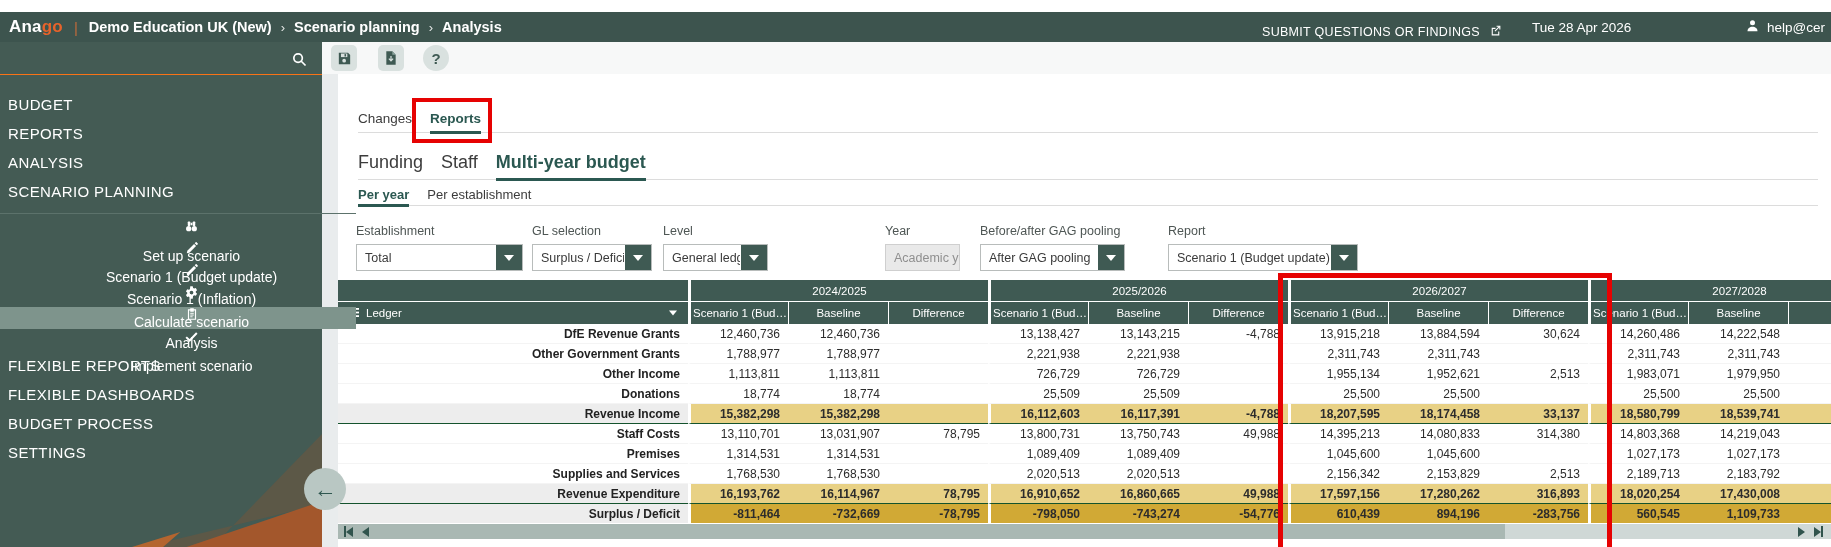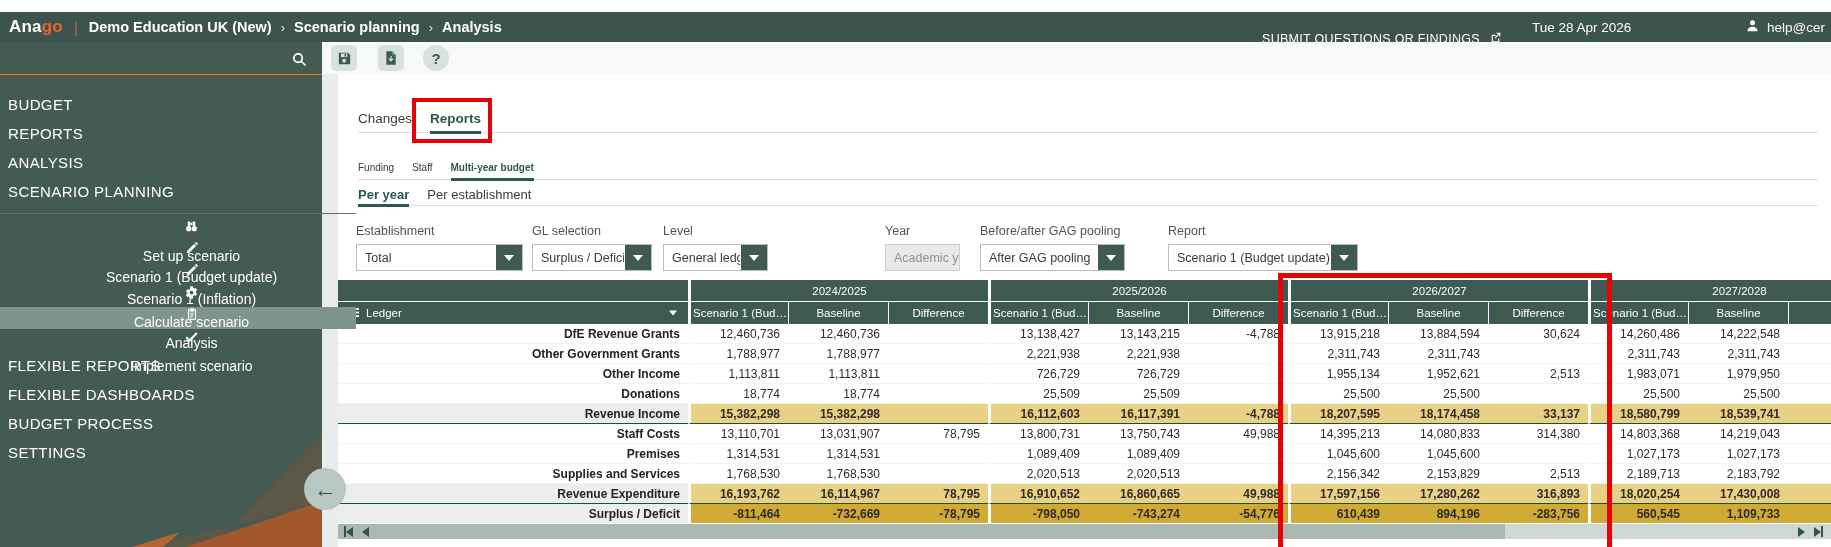"SUBMIT QUESTIONS OR FINDINGS" .tb-submit { top: 12px -> 5px }
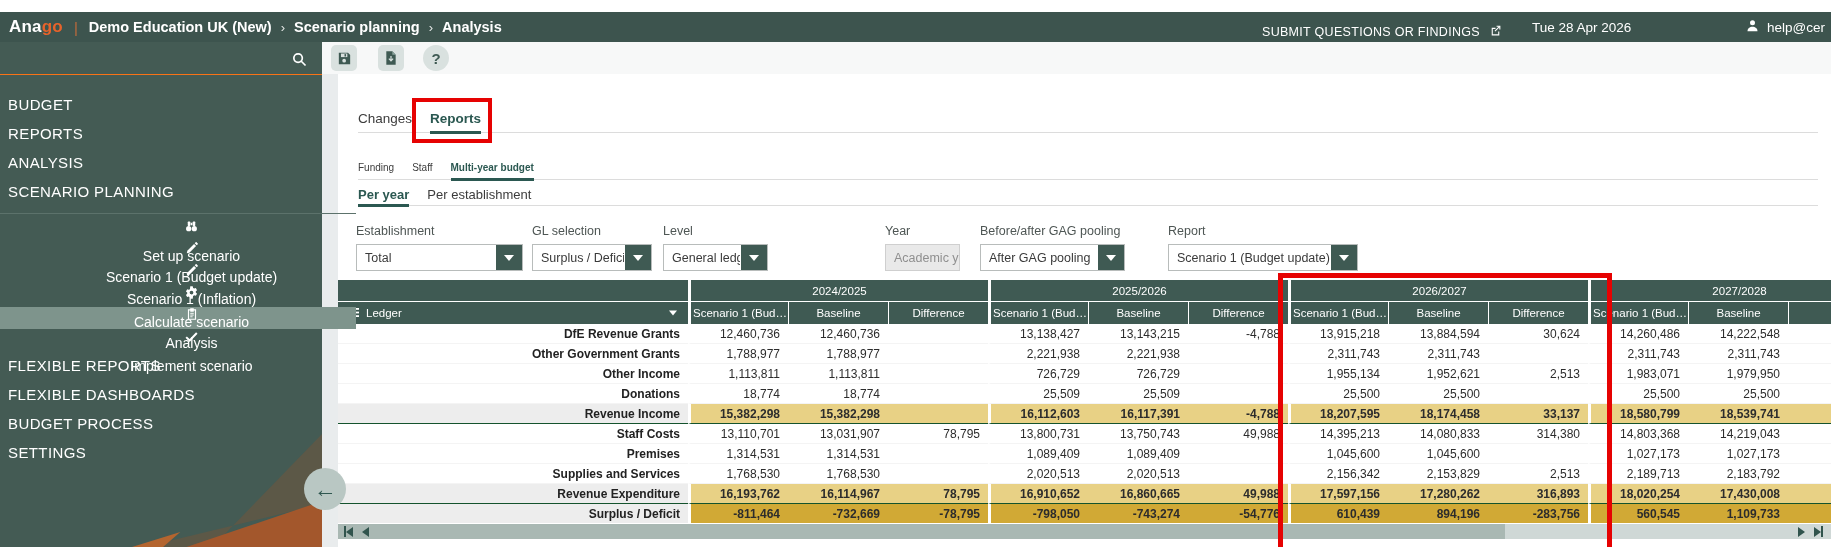"Funding" .tabrow2 .tab { font-size: 10px -> 18px }
